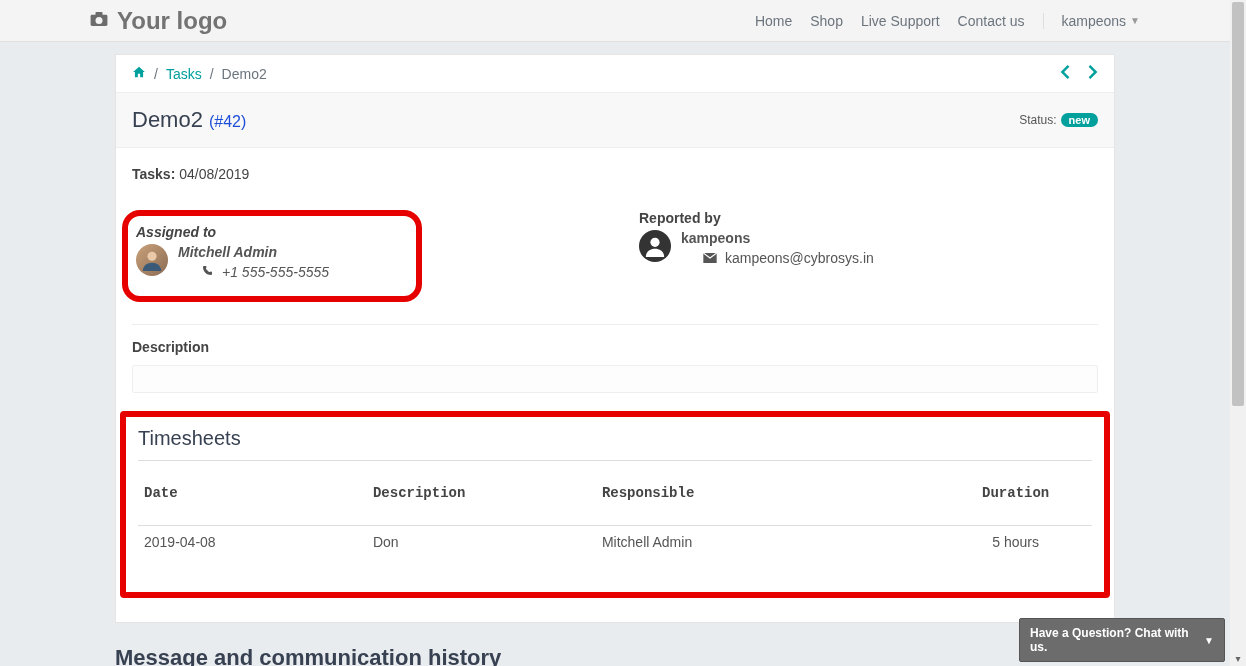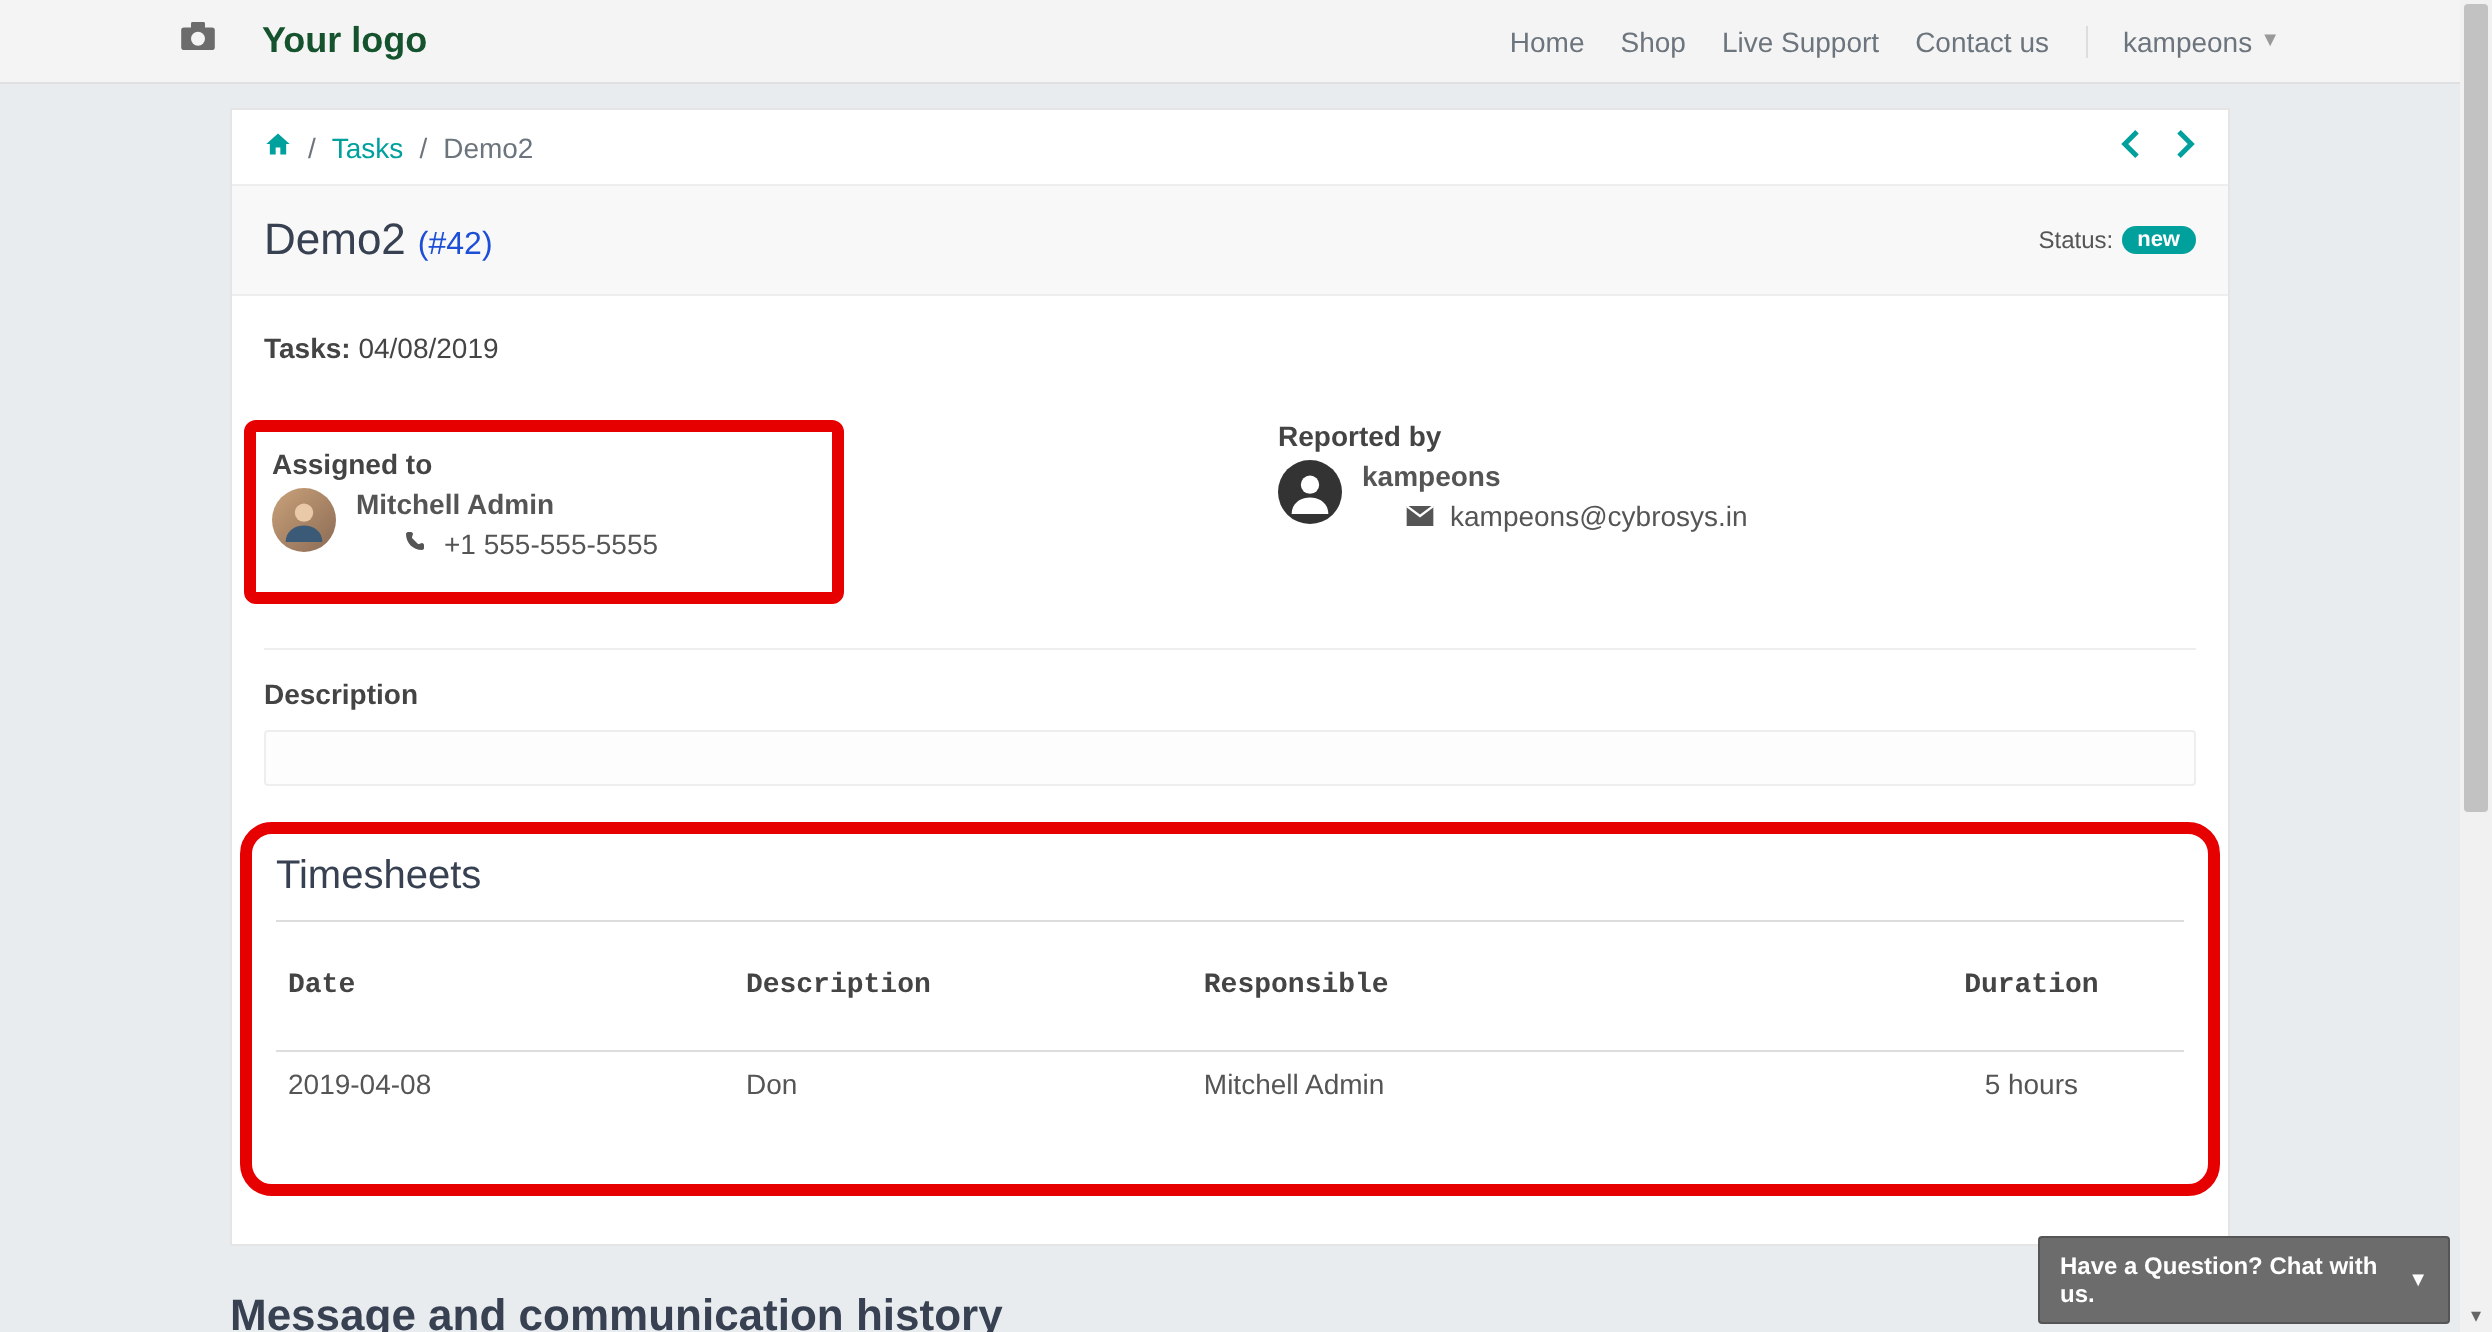"Your logo" .brand { color: #14532d -> #737373; font-size: 18px -> 24px; gap: 23px -> 9px }
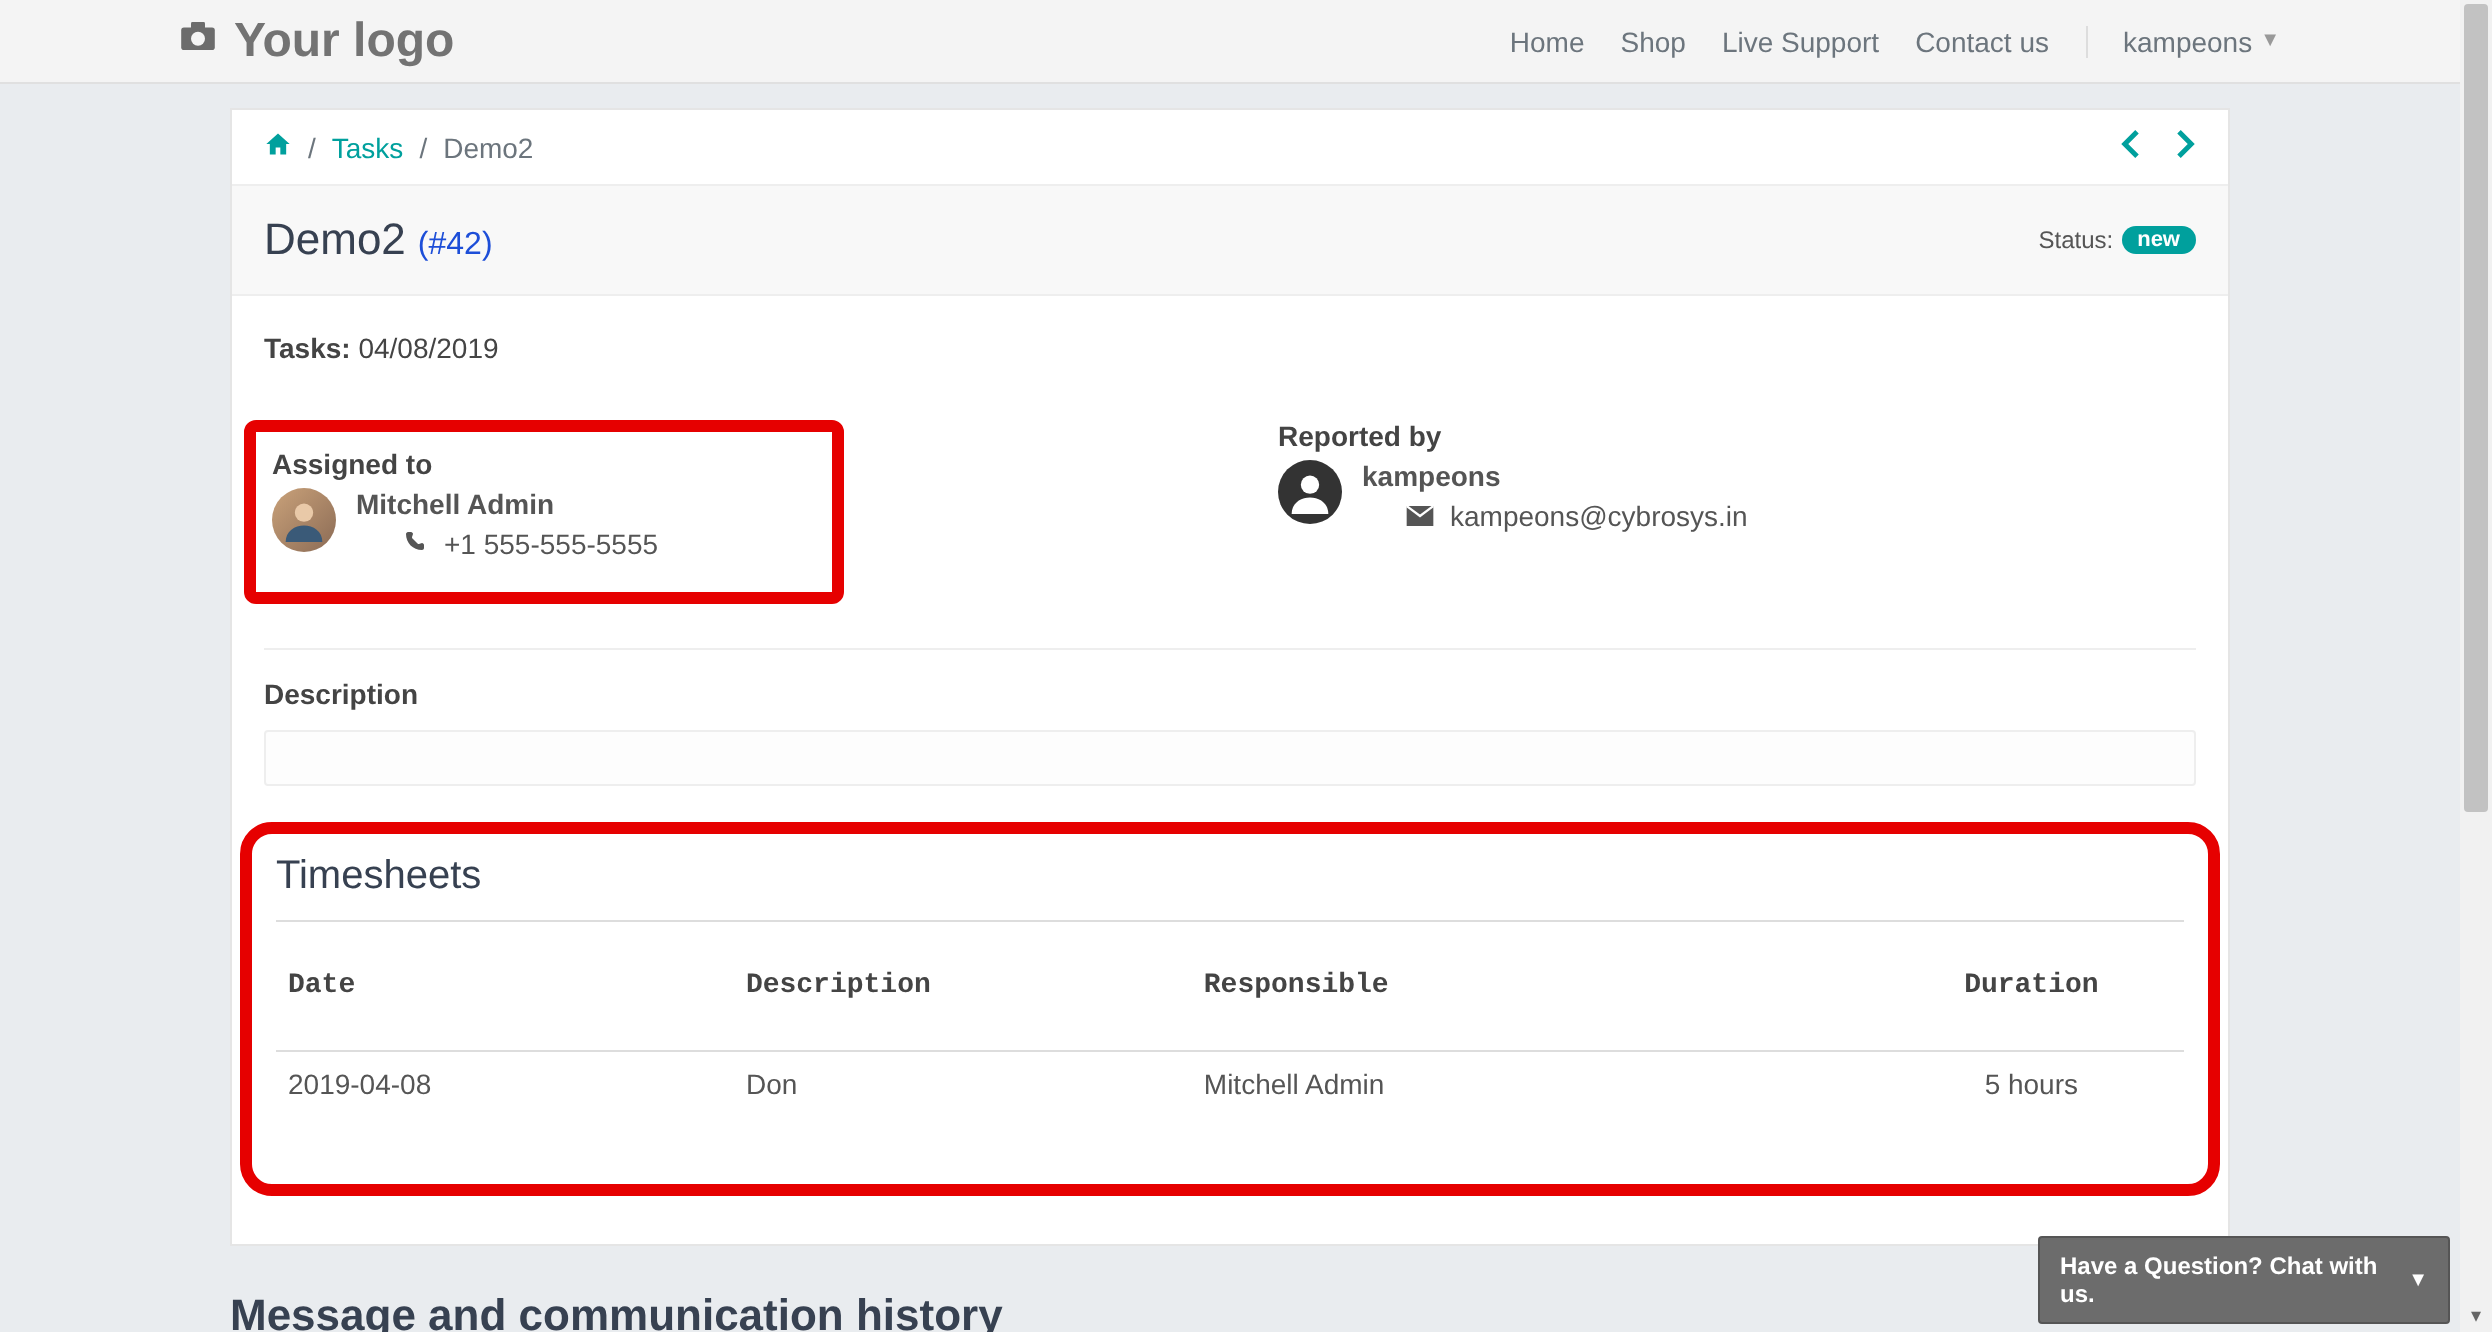"Assigned to" .hilite { border-radius: 6px -> 18px; font-style: none -> italic }
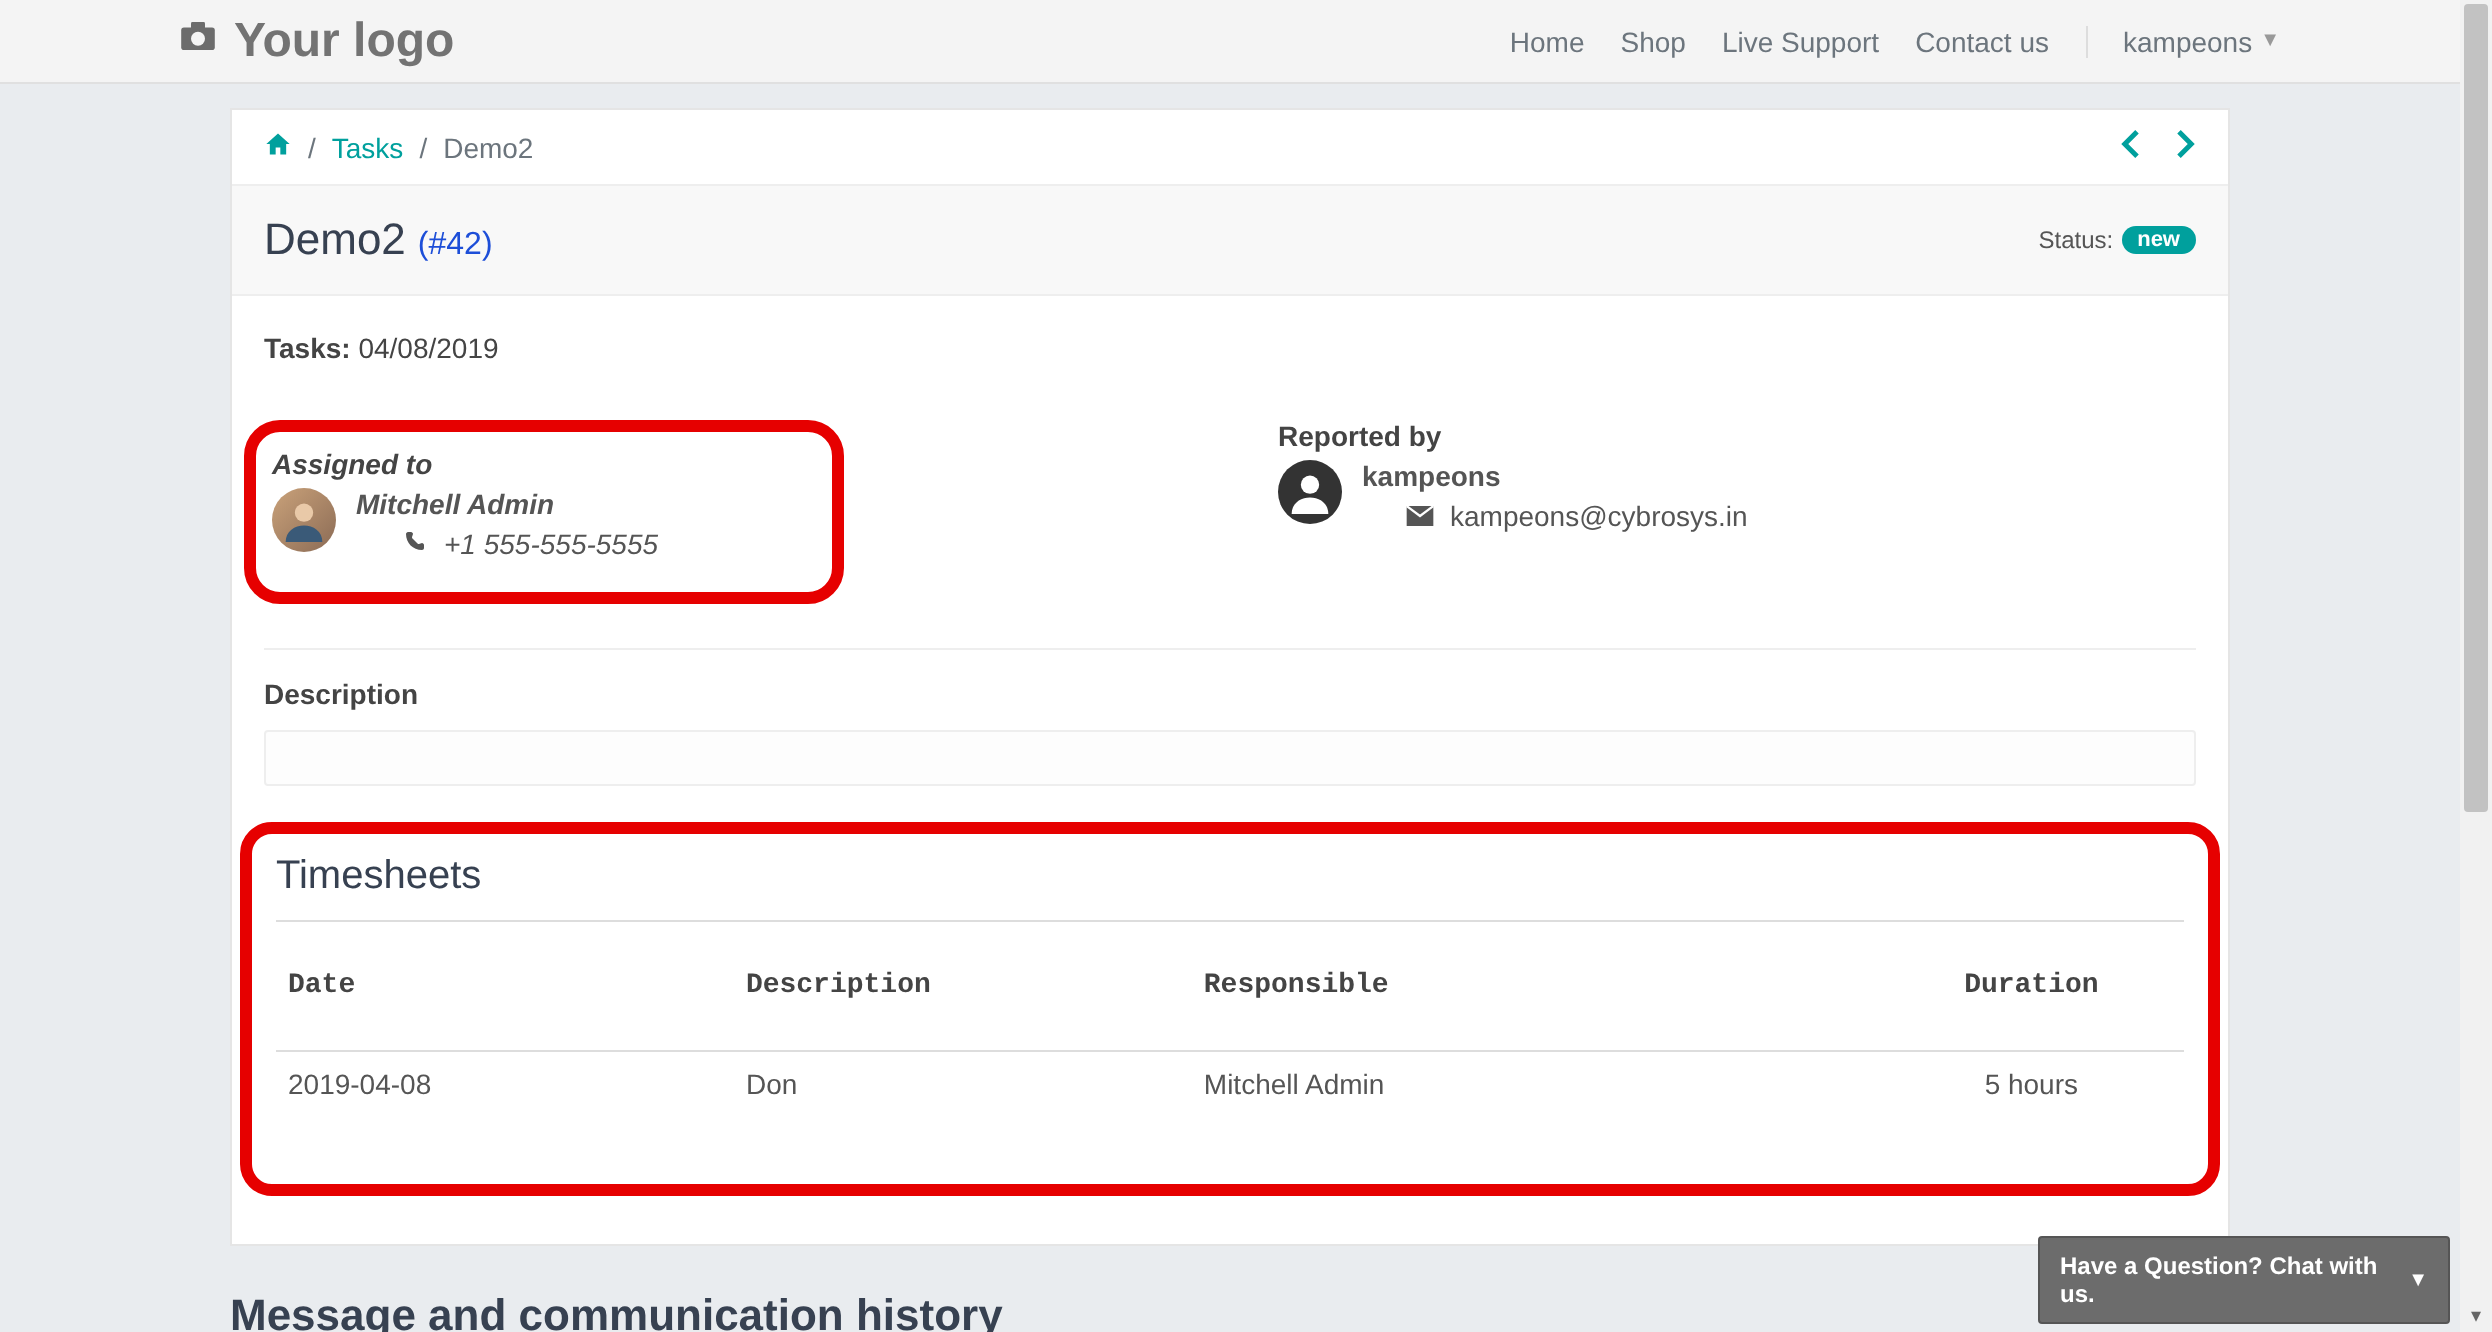"Timesheets" .ts-wrap { border-radius: 16px -> 4px }
